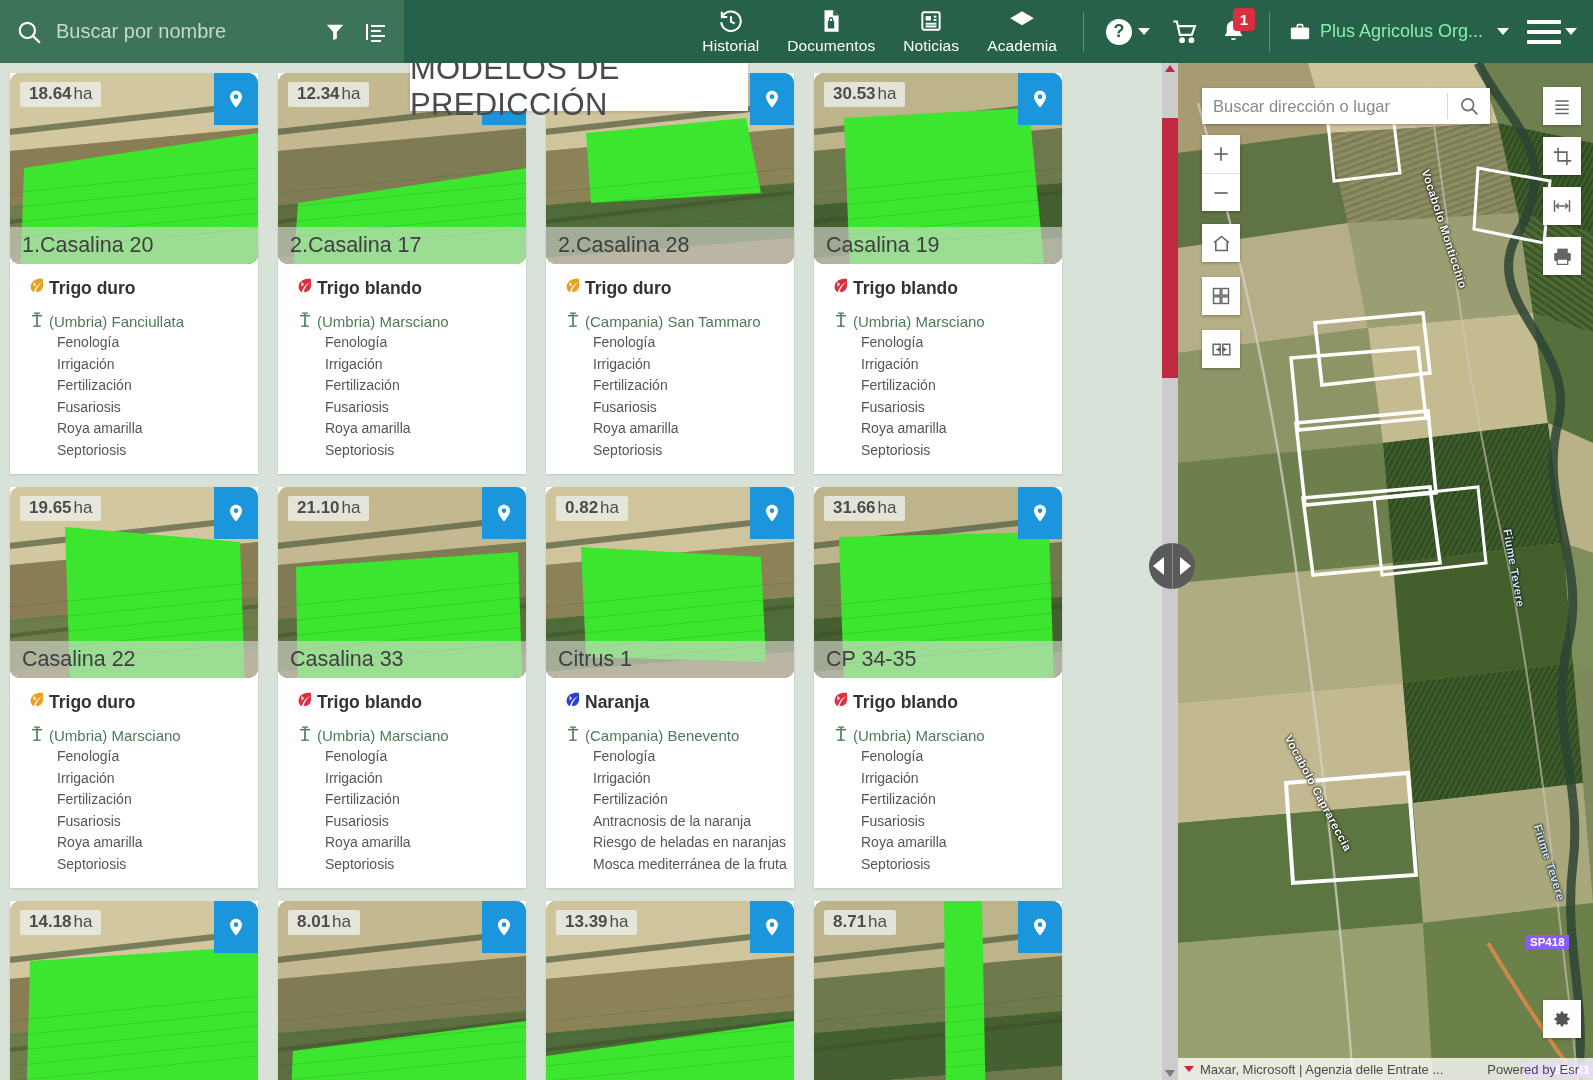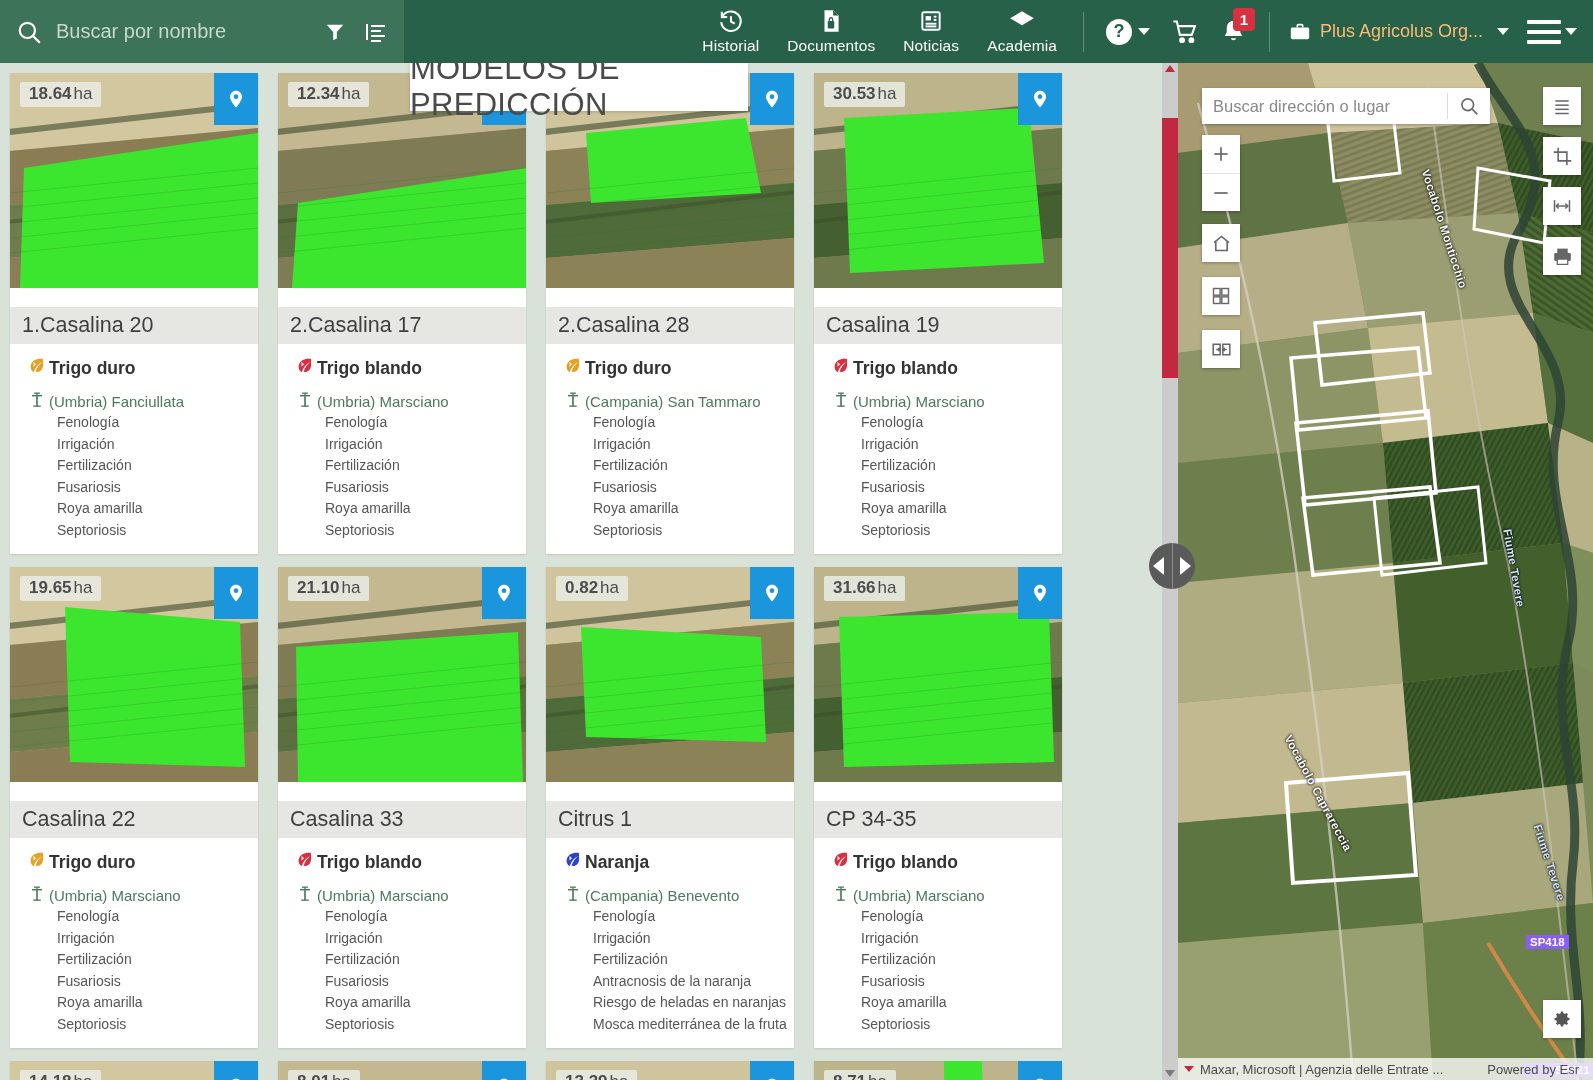"Plus Agricolus Org..." .org-btn { color: #fdba74 -> #86efac }
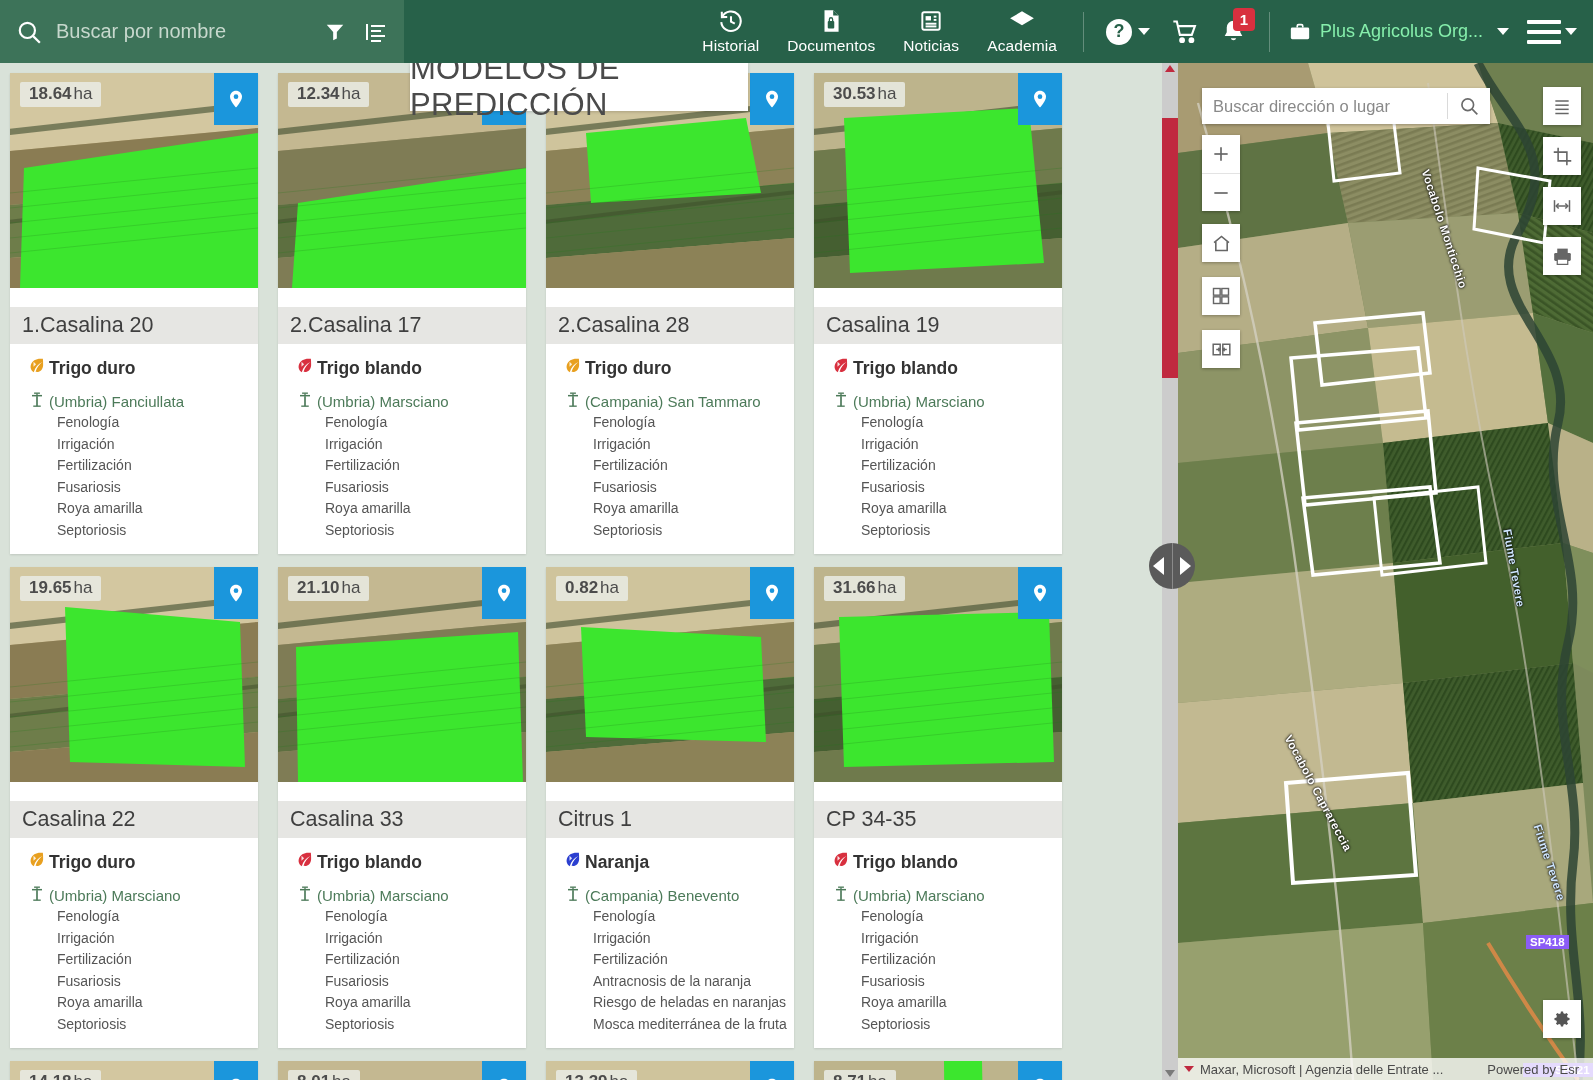"18.64ha" .card-img { border-radius: none -> 10px; height: 271px -> 191px }
